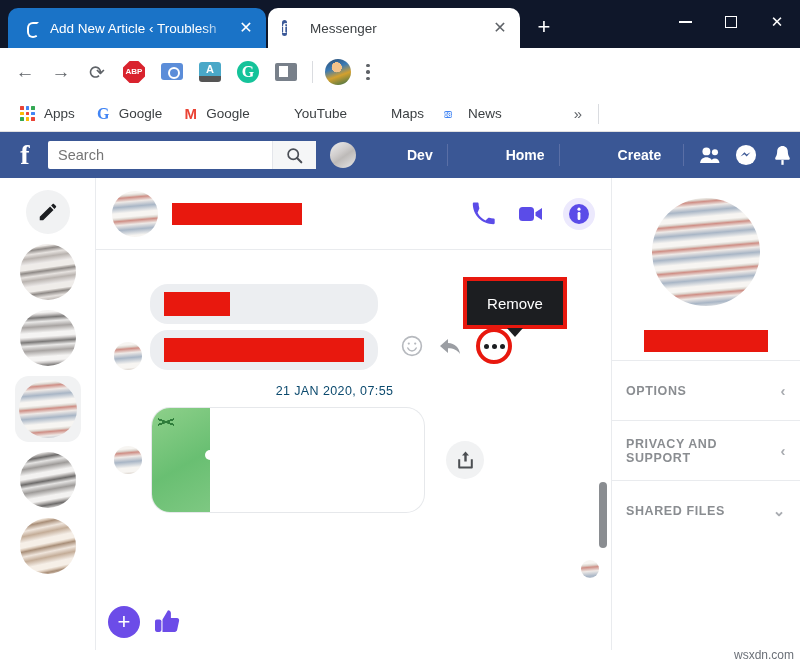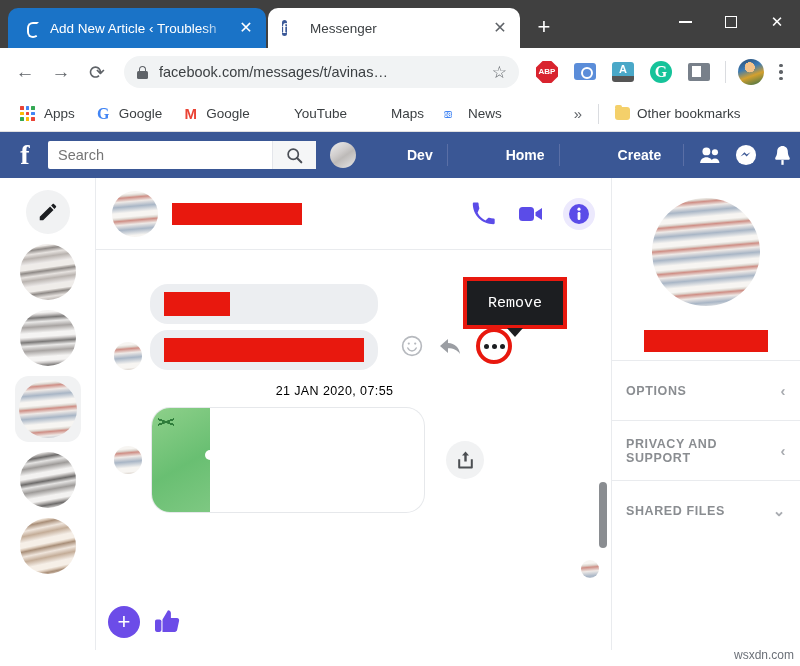"Add New Article ‹ Troublesh" .titlebar { background: #404040 -> #0f172a }
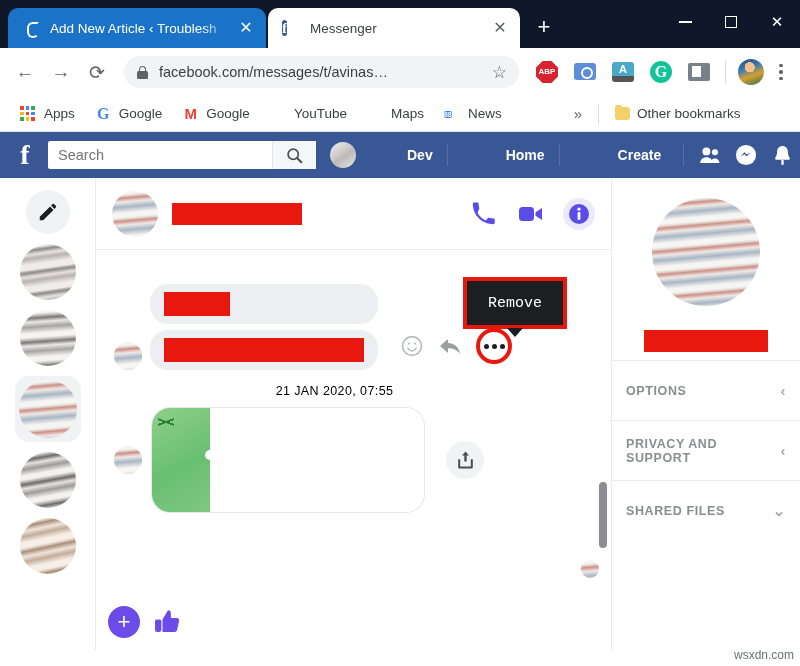"facebook.com/messages/t/avinas…" div.omnibox { html: <div> <span> <span></span> <span></span> </span> <span>facebook.com/messages/t/avinas…</span> <span>☆</span> </div> -> none }
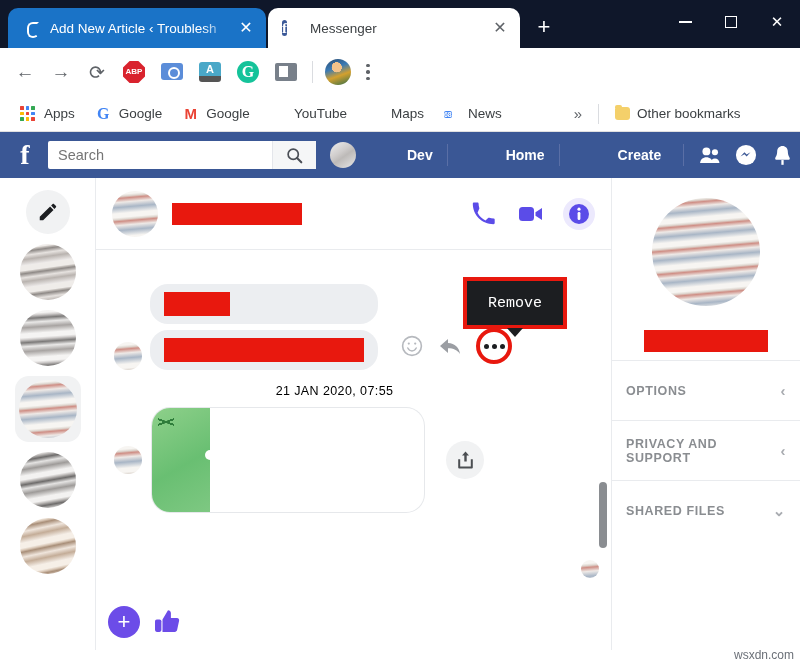"Other bookmarks" div.bm { html: <div> <span></span> <span>Other bookmarks</span> </div> -> none }
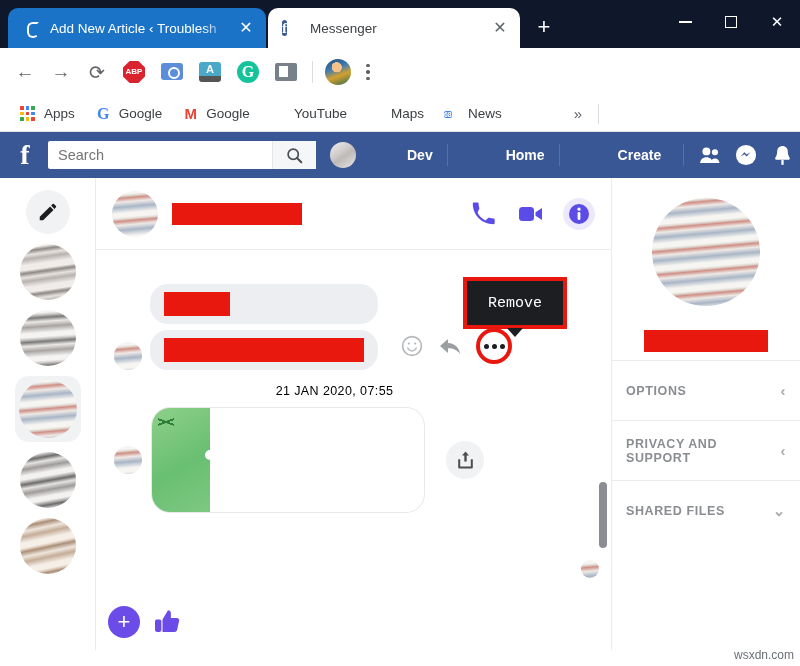"Remove" .tooltip { font-family: Liberation Mono, monospace -> none }
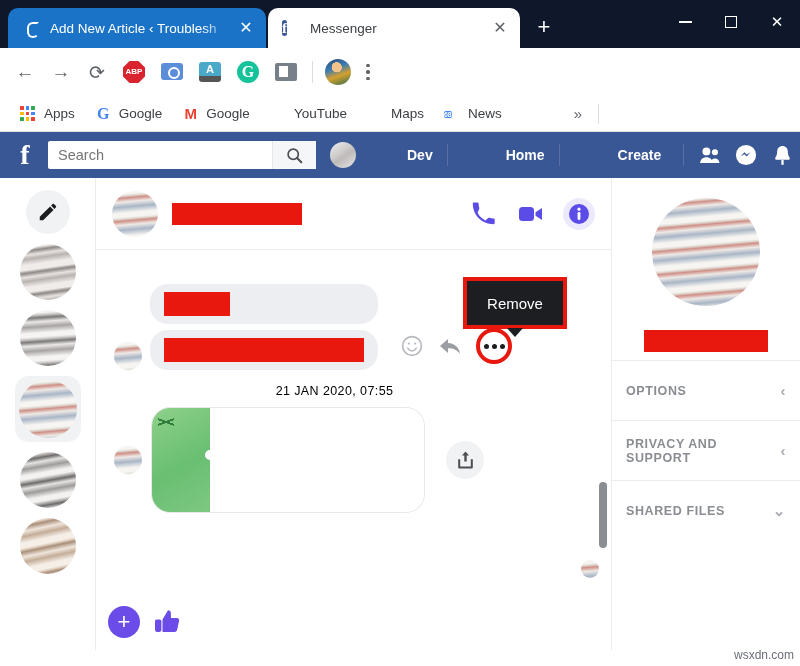"21 JAN 2020, 07:55" .timestamp { color: #000000 -> #0c4a6e }
